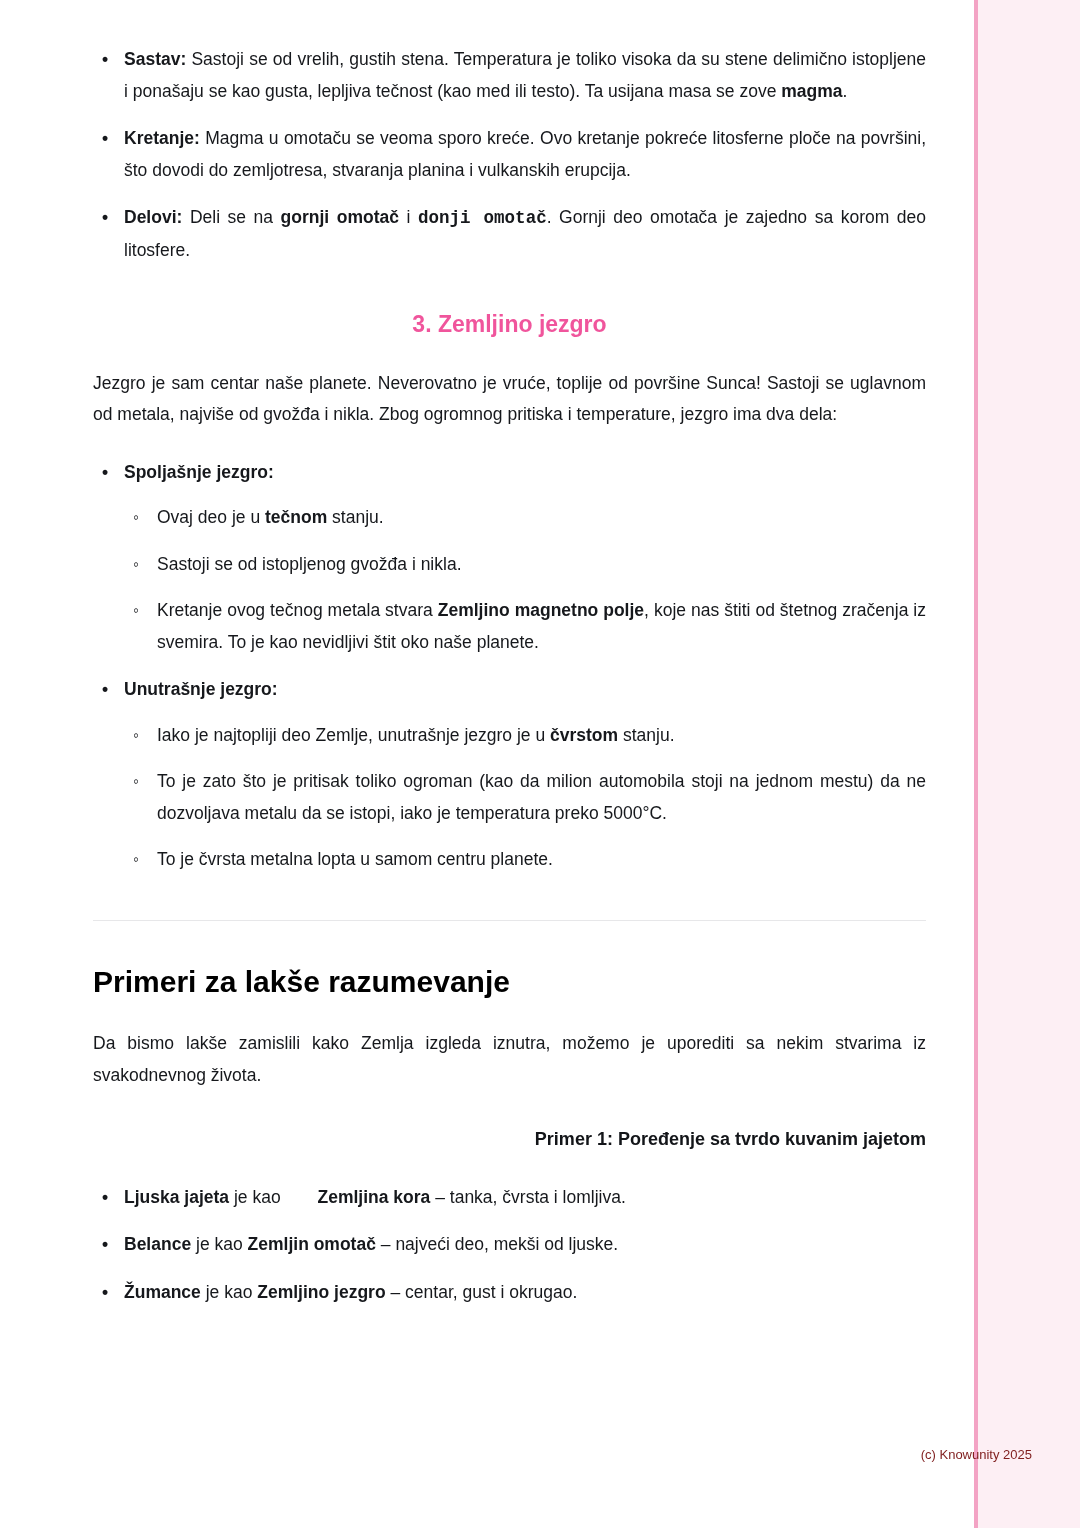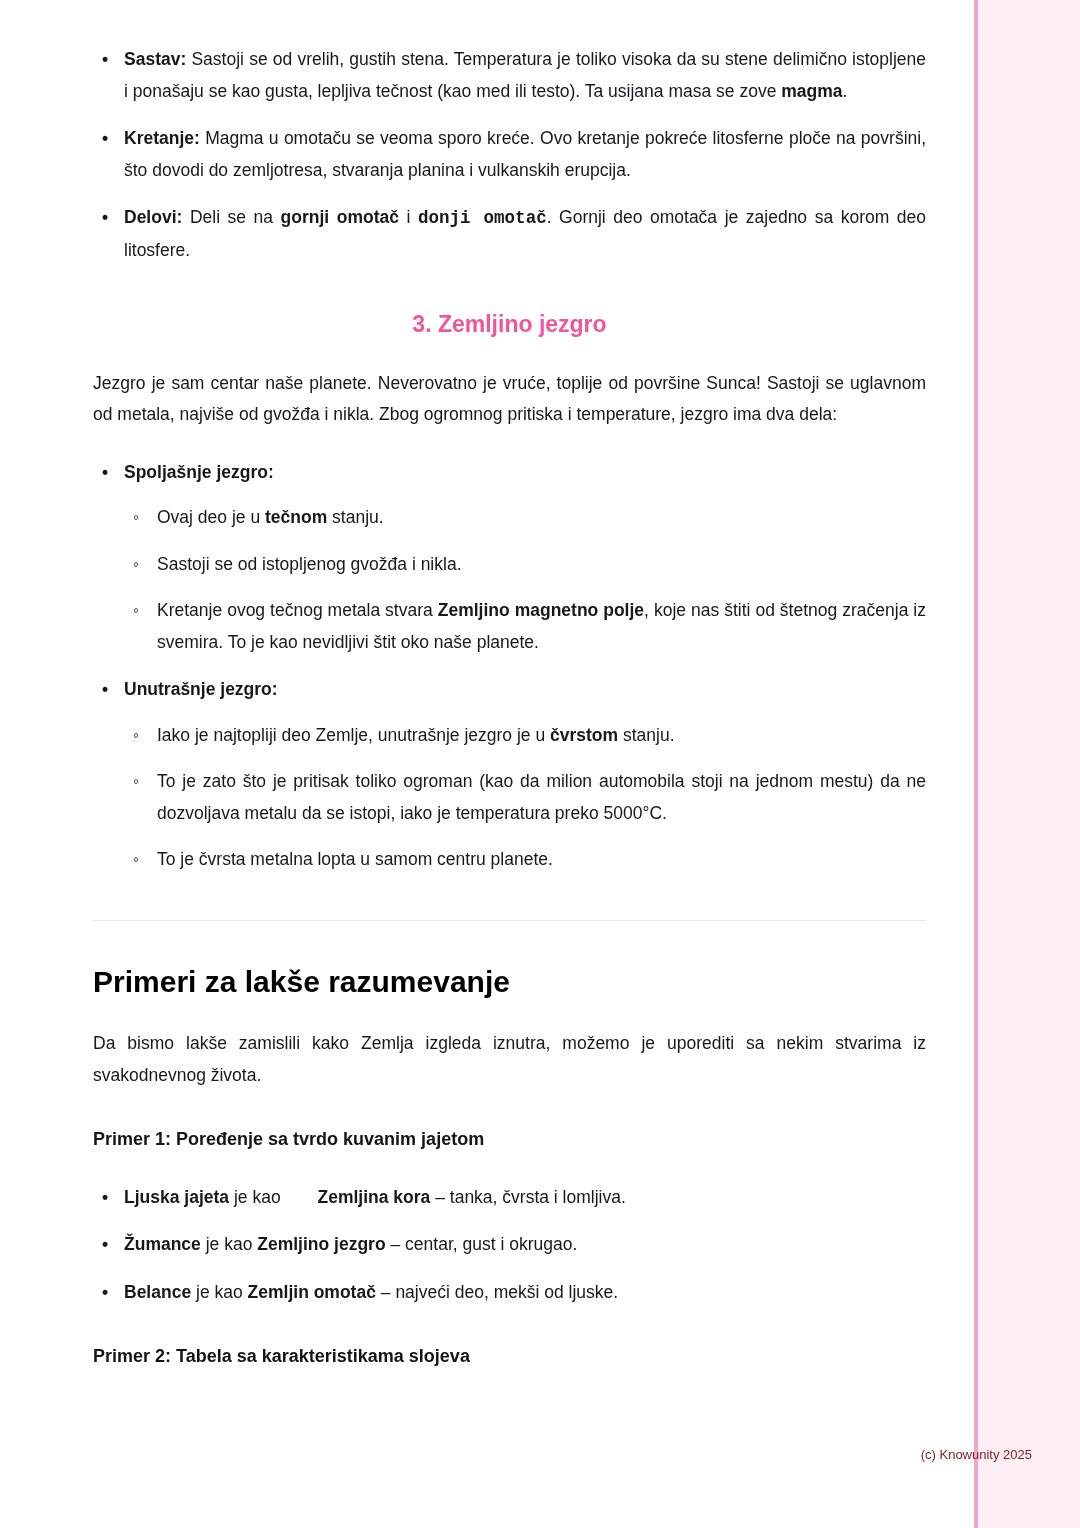"Primer 1: Poređenje sa tvrdo" h4.sub-heading { text-align: none -> right }
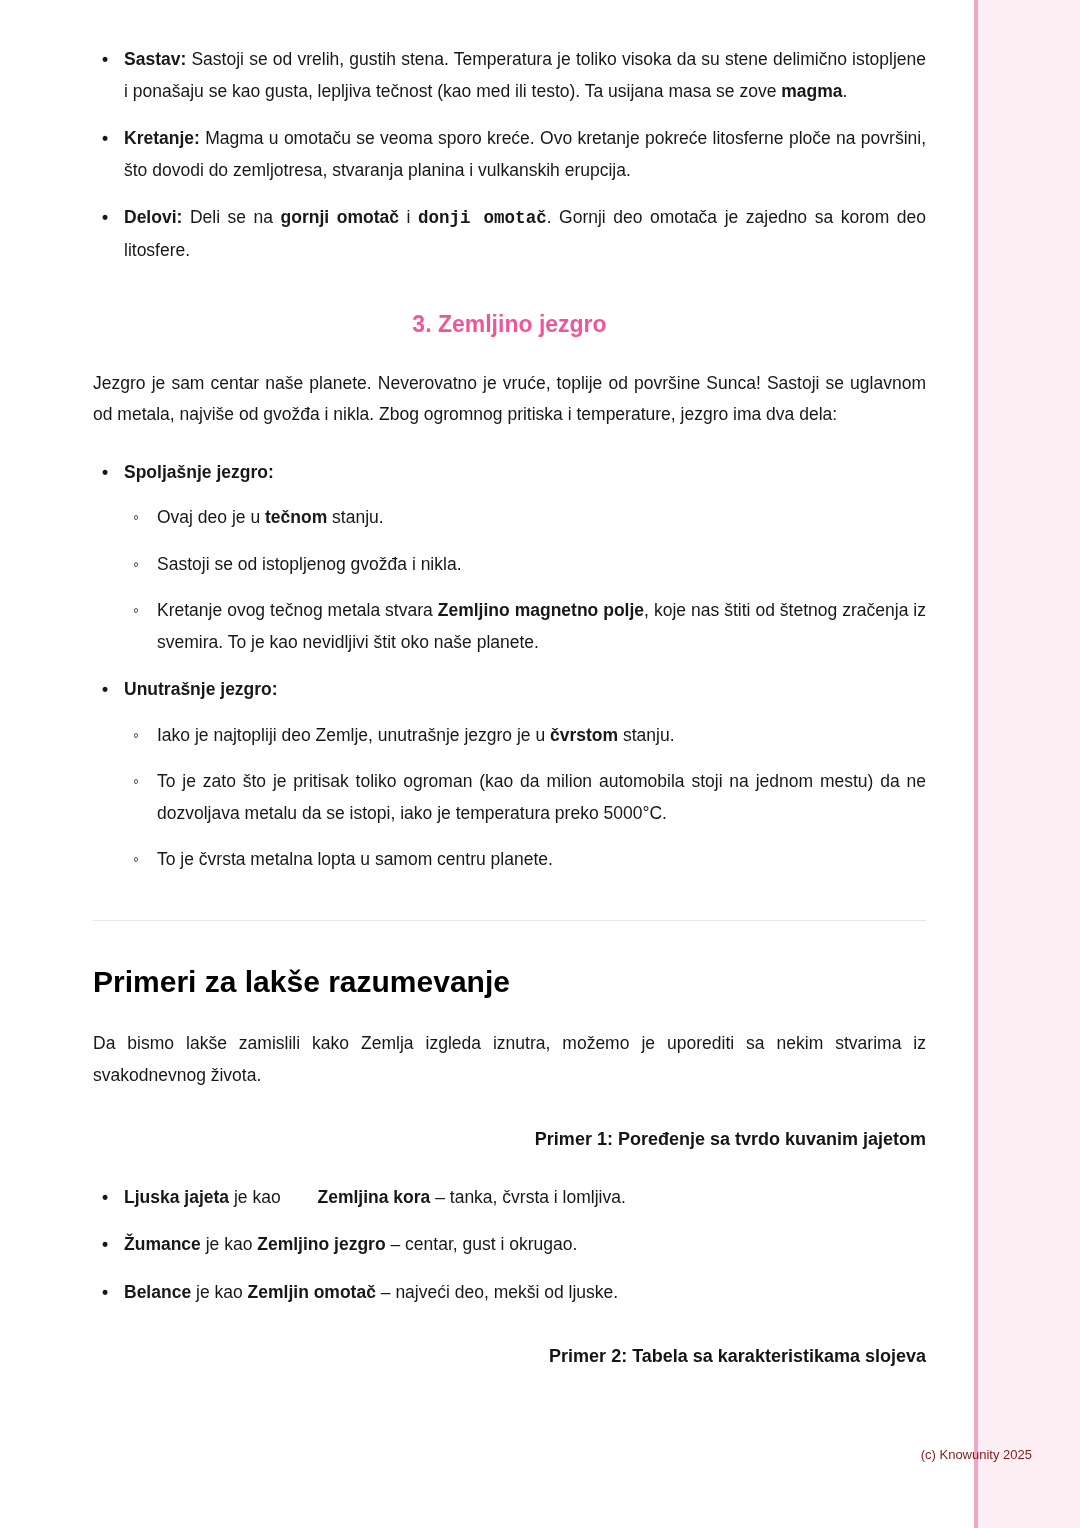"Žumance je kao Zemljino jezgro" li.top-item { order: before "Belance je kao Zemljin omotač" -> after "Belance je kao Zemljin omotač" }
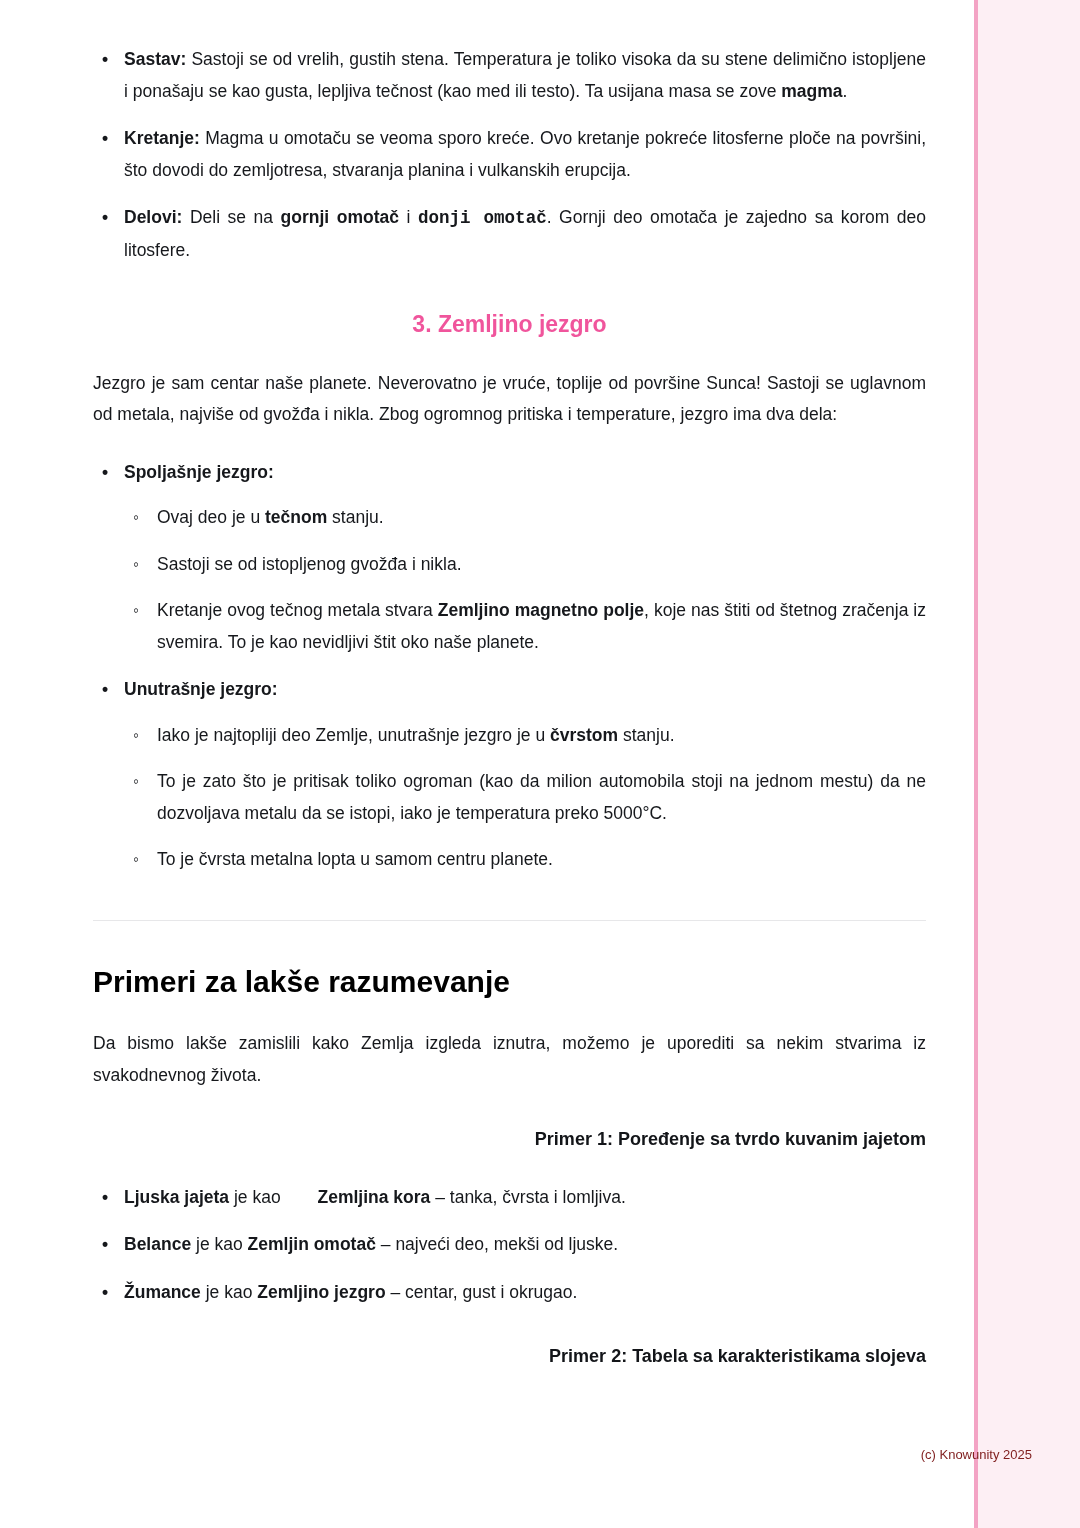"Primer 2: Tabela sa karakteristikama" h4.sub-heading { html: <h4>Primer 2: Tabela sa karakteristikama slojeva</h4> -> none }
